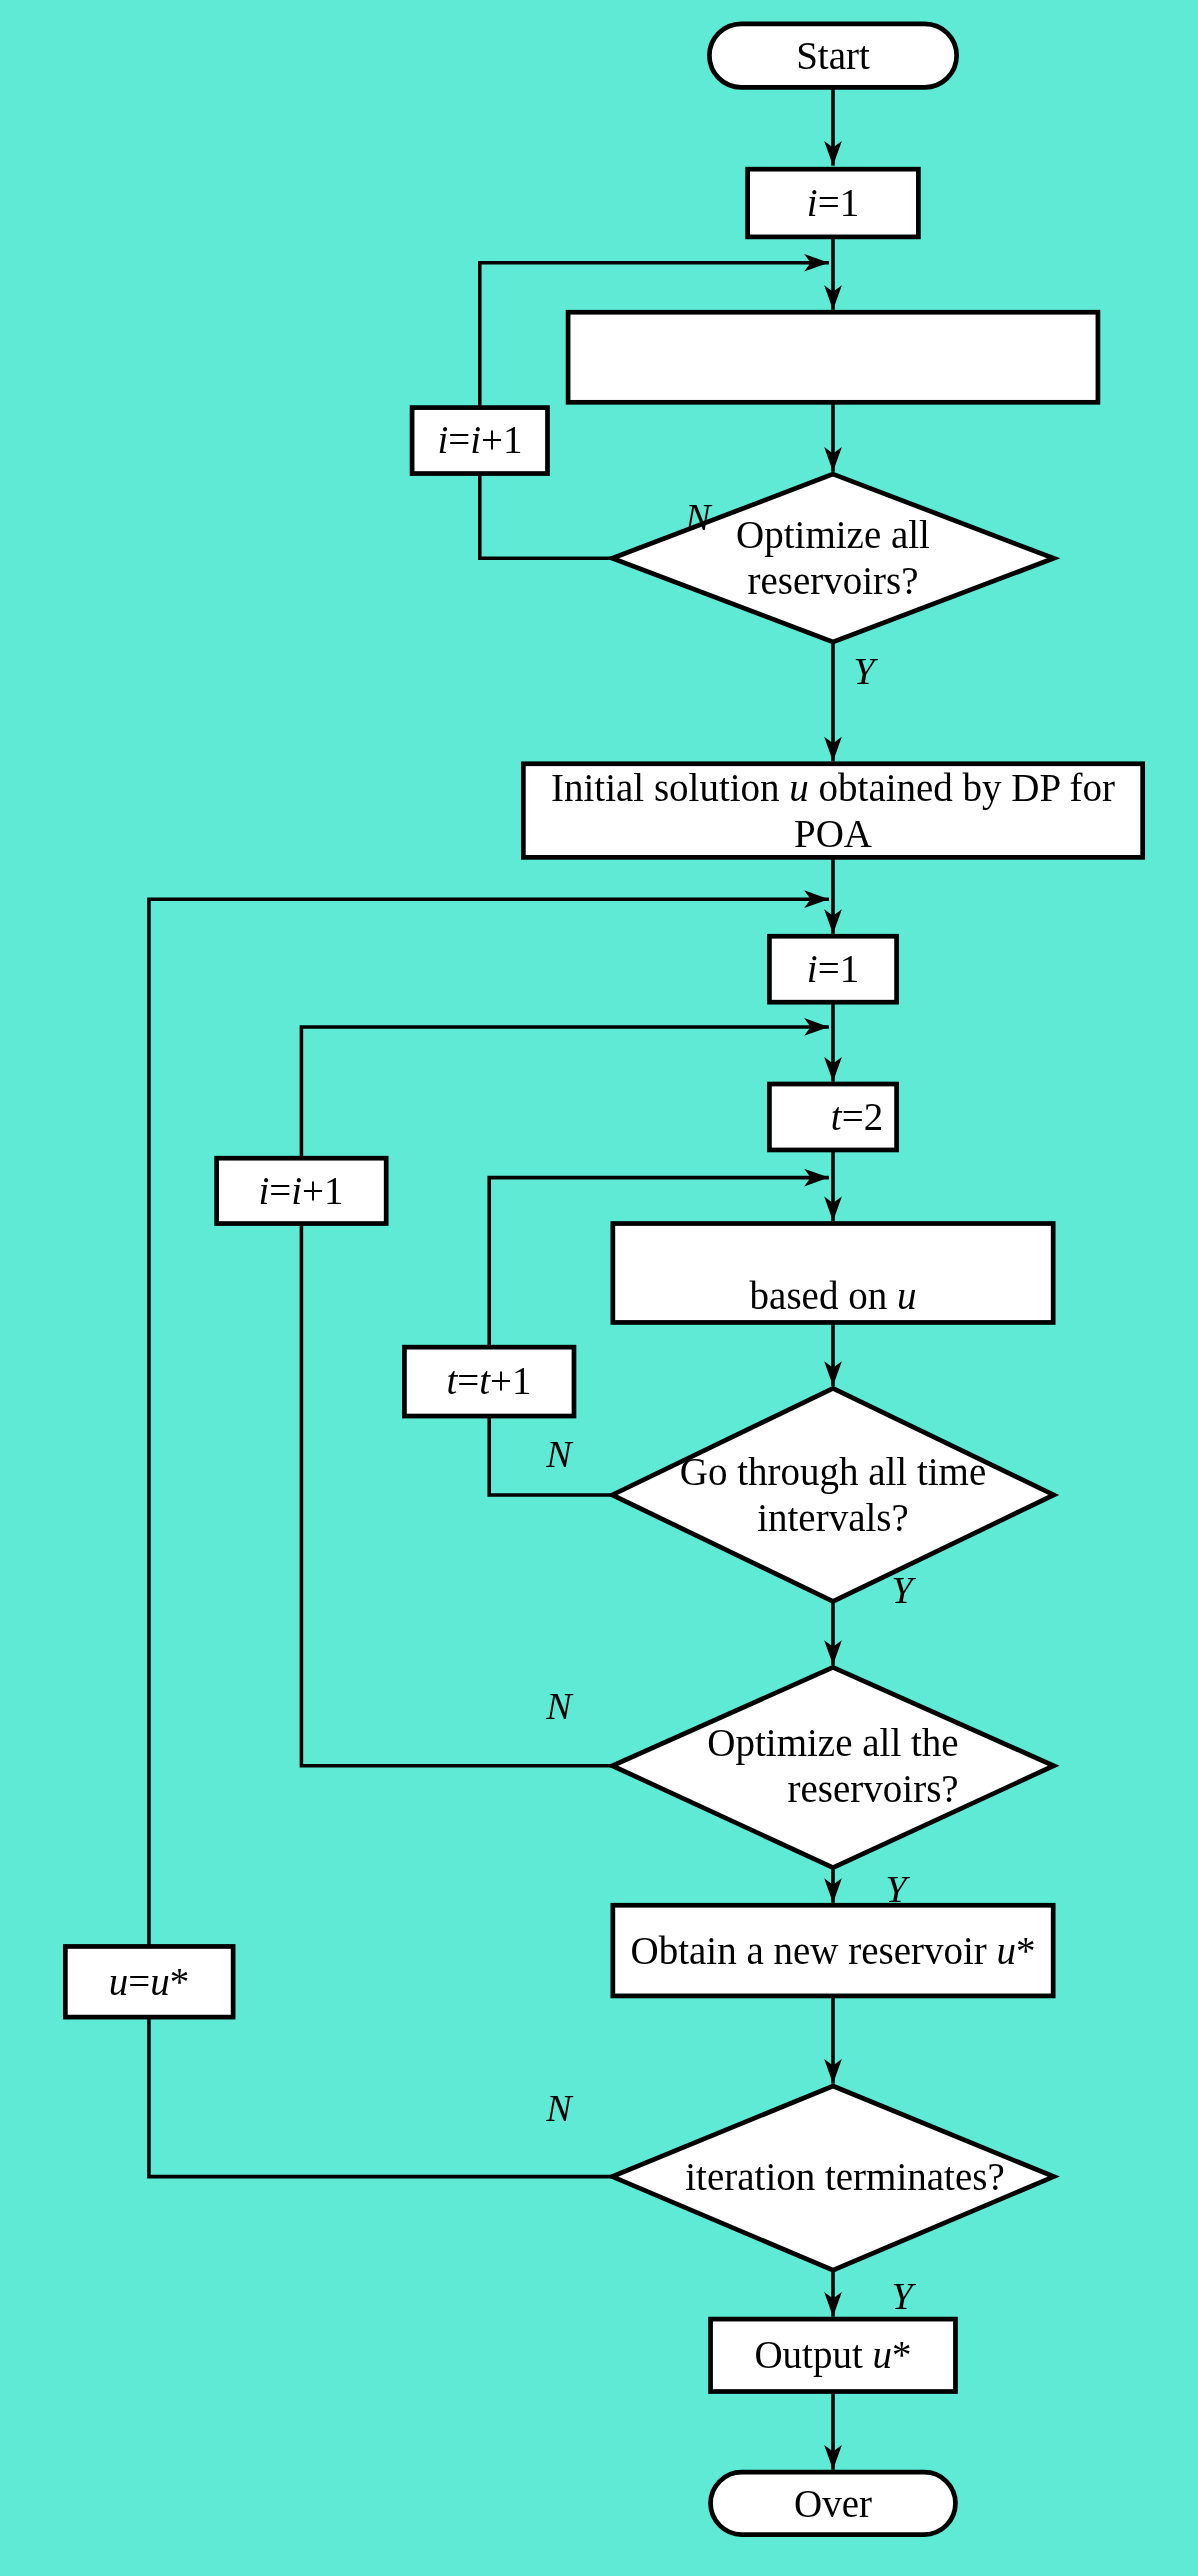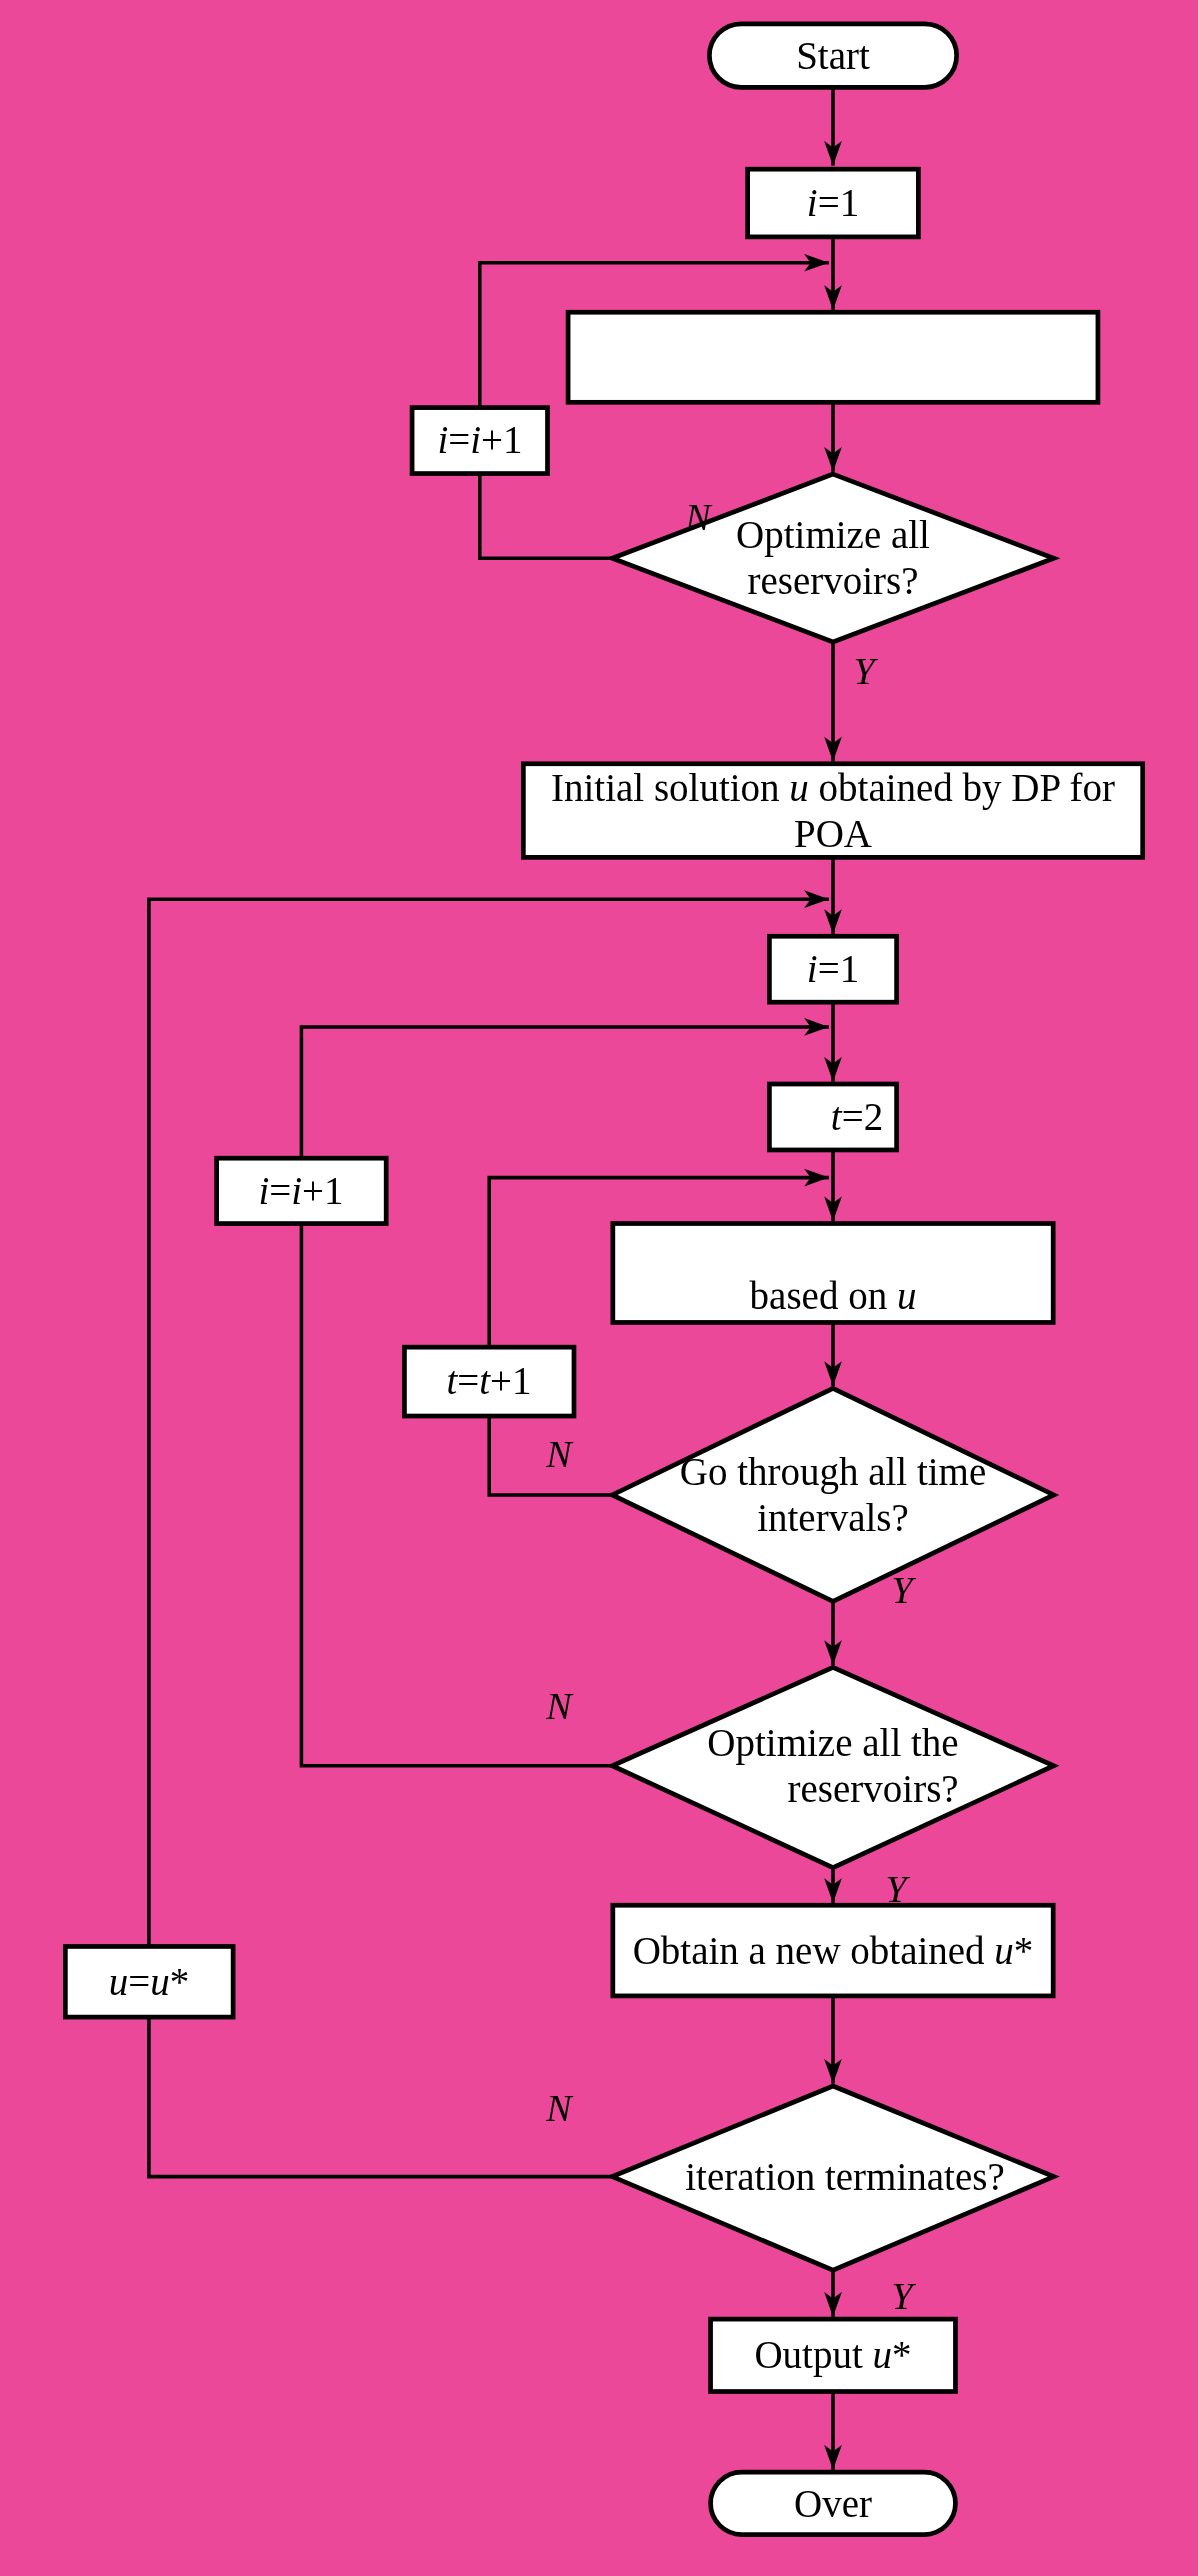"Start" #canvas { background: #ec4899 -> #5eead4 }
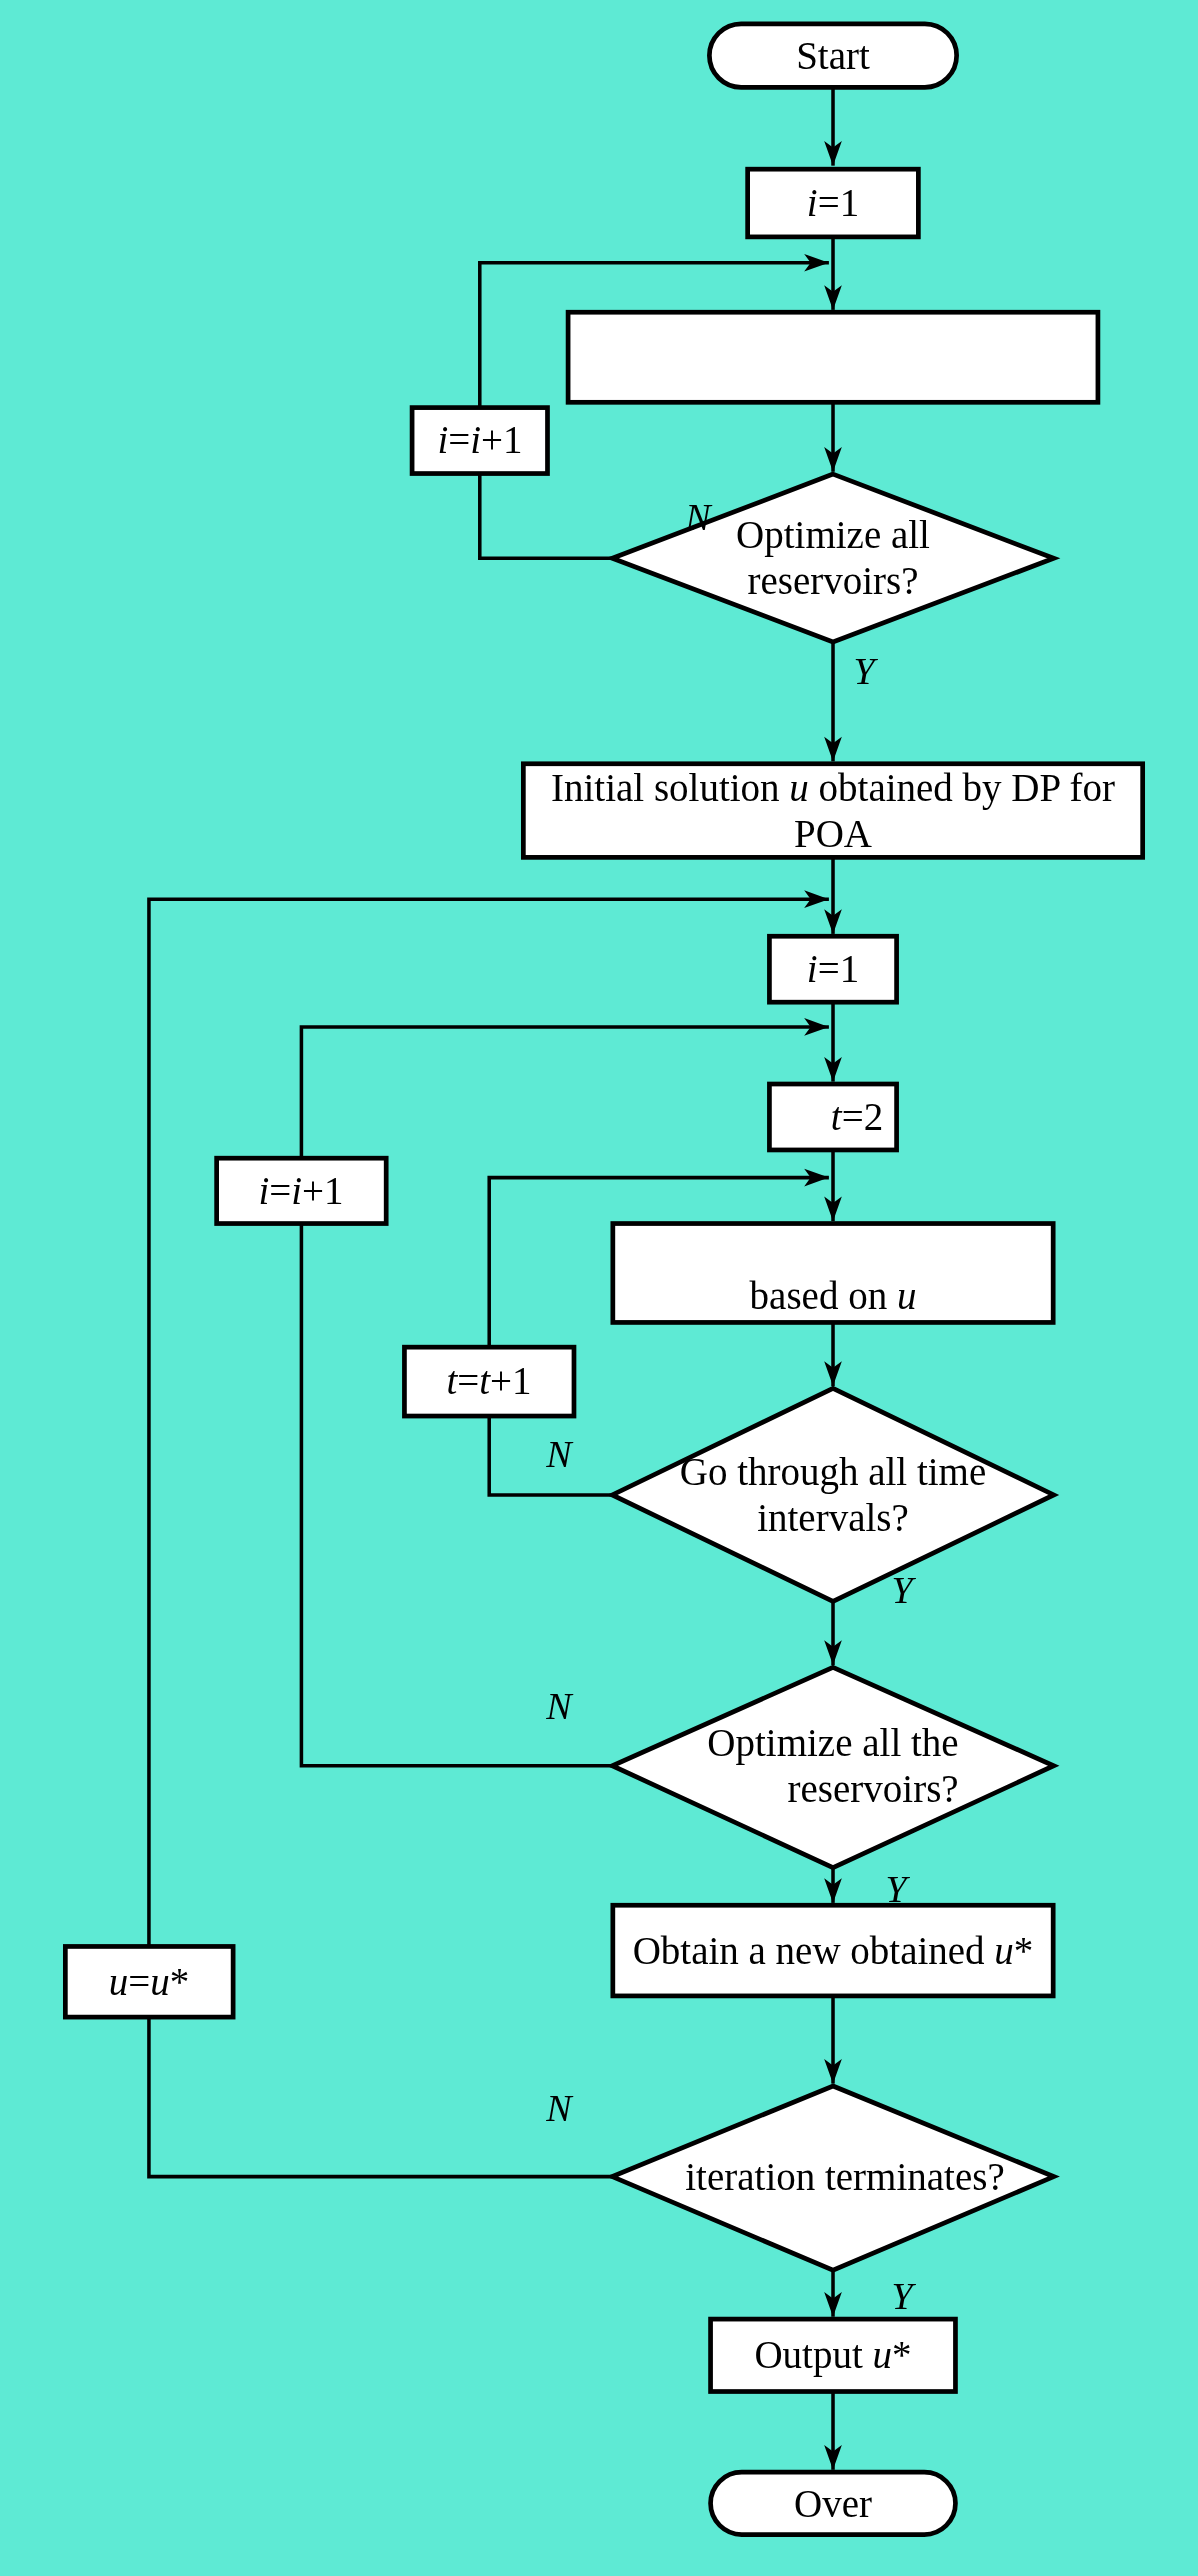"Obtain a new obtained" span { text: obtained -> reservoir }
